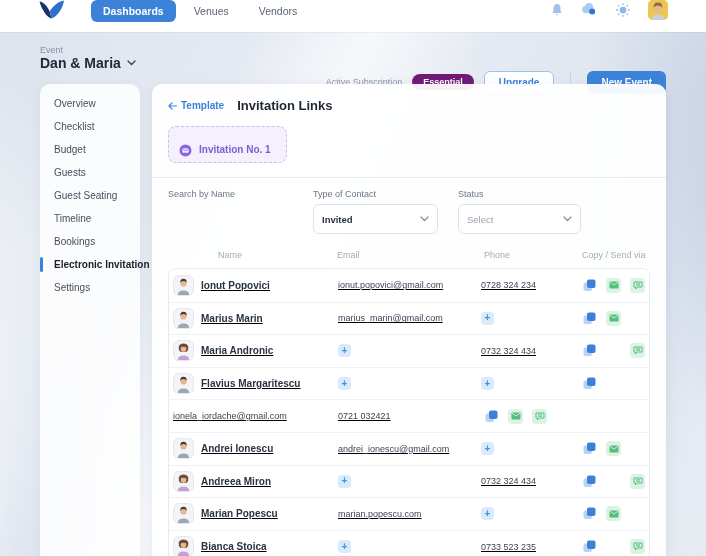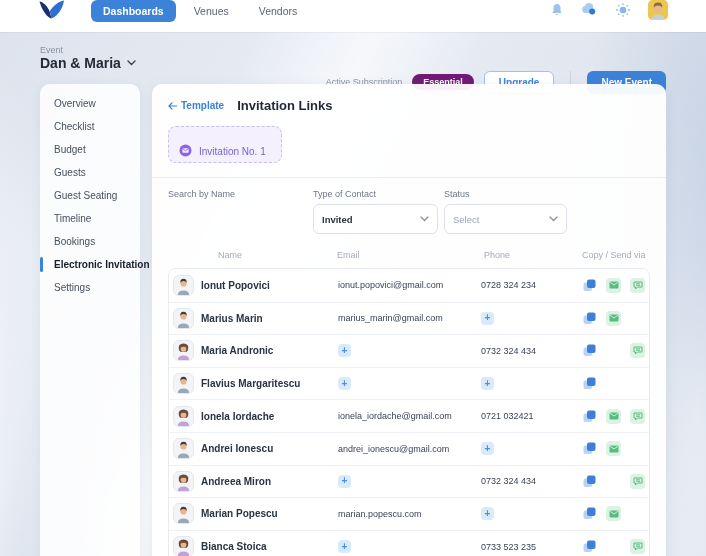"Invitation No. 1" .chip { align-items: flex-end -> flex-start; font-weight: normal -> bold }
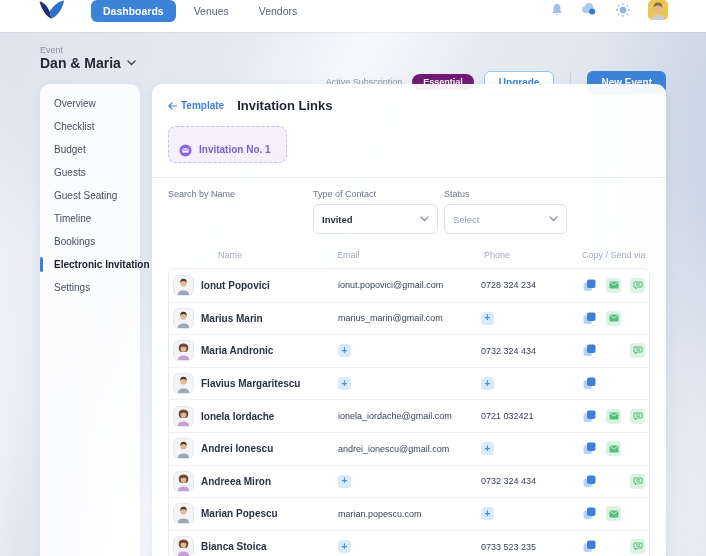"Status" .f-status { margin-left: 6px -> 20px }
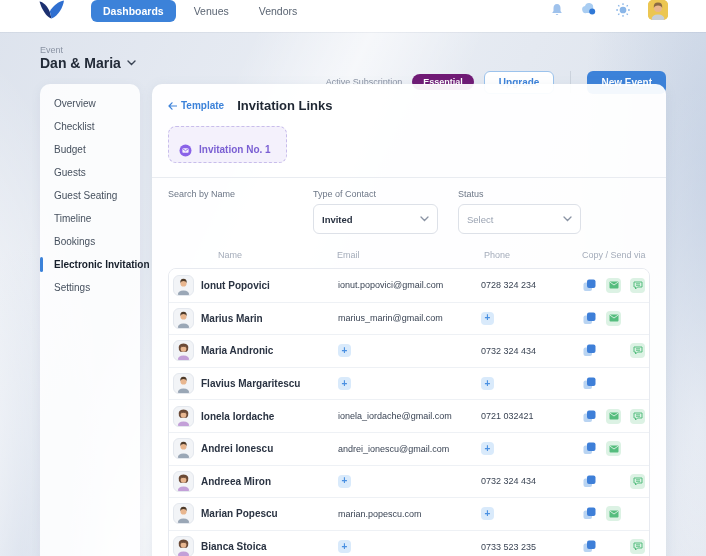"Ionut Popovici" .row { text-decoration: none -> underline }
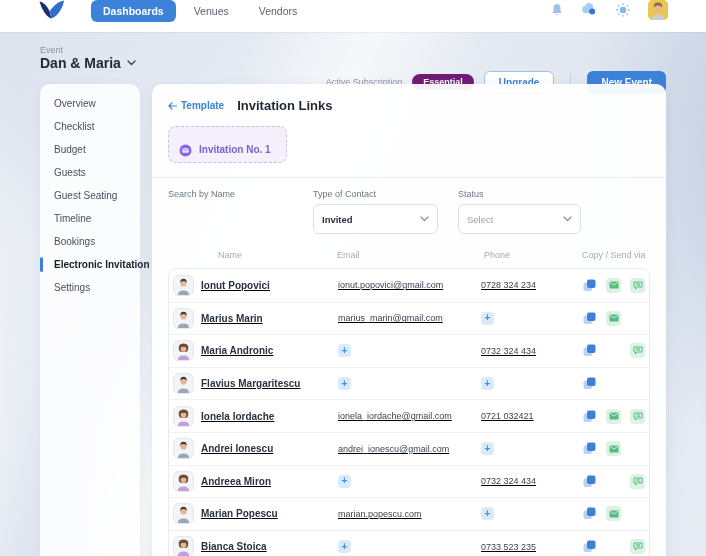"Ionela Iordache" div.cell-name { html: <div> <span> <svg> <path></path> <circle></circle> <path></path> <path></path> </svg> </span> <span>Ionela Iordache</span> </div> -> none }
